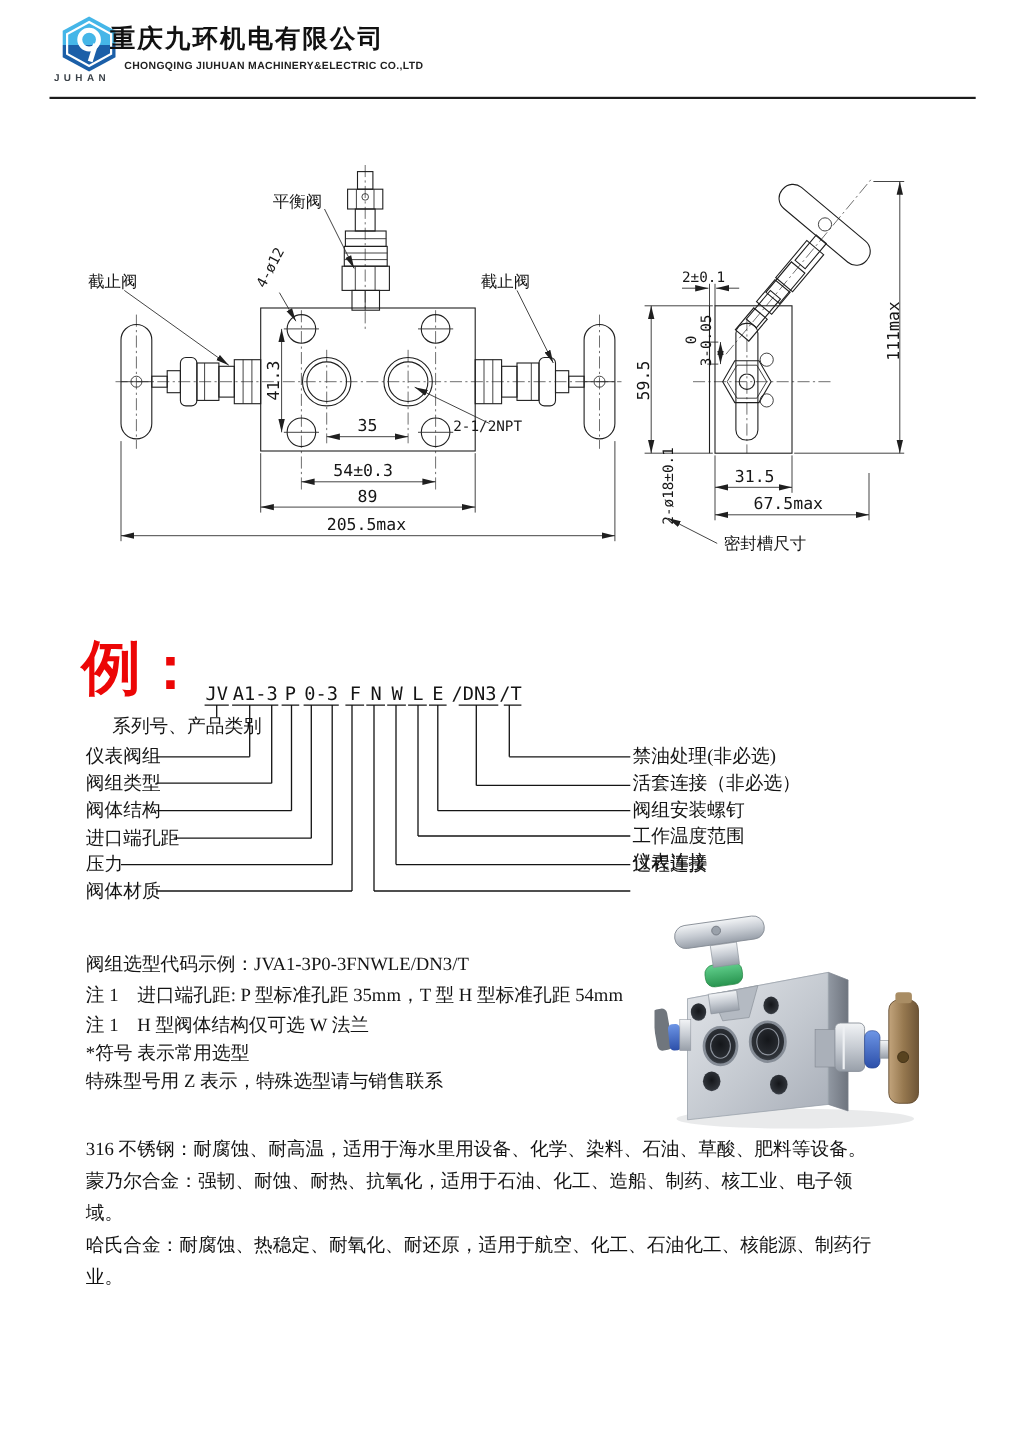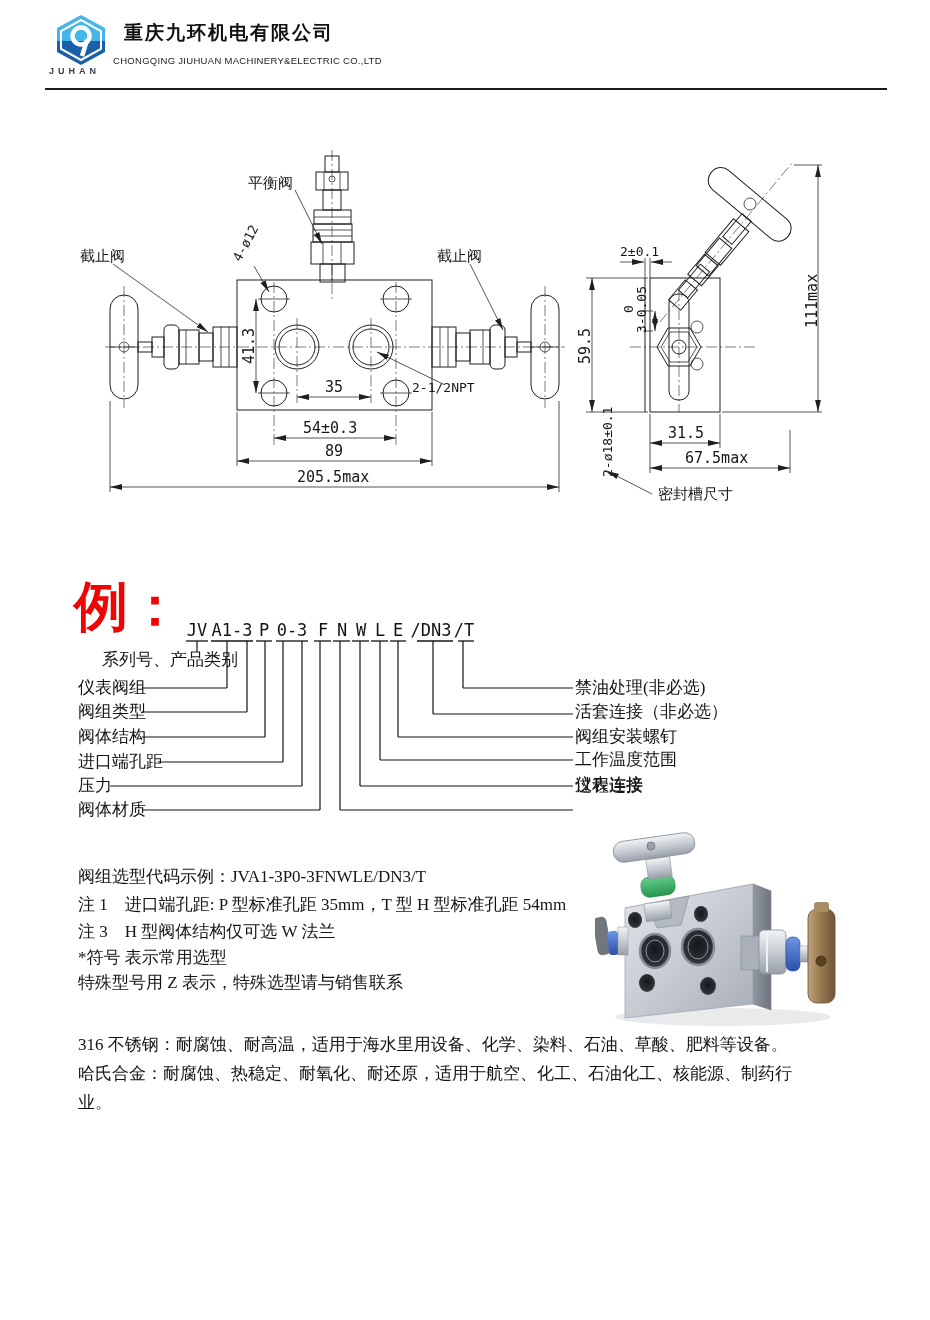"重庆九环机电有限公司" .company-cn { font-size: 19px -> 23px; left: 124px -> 100px }
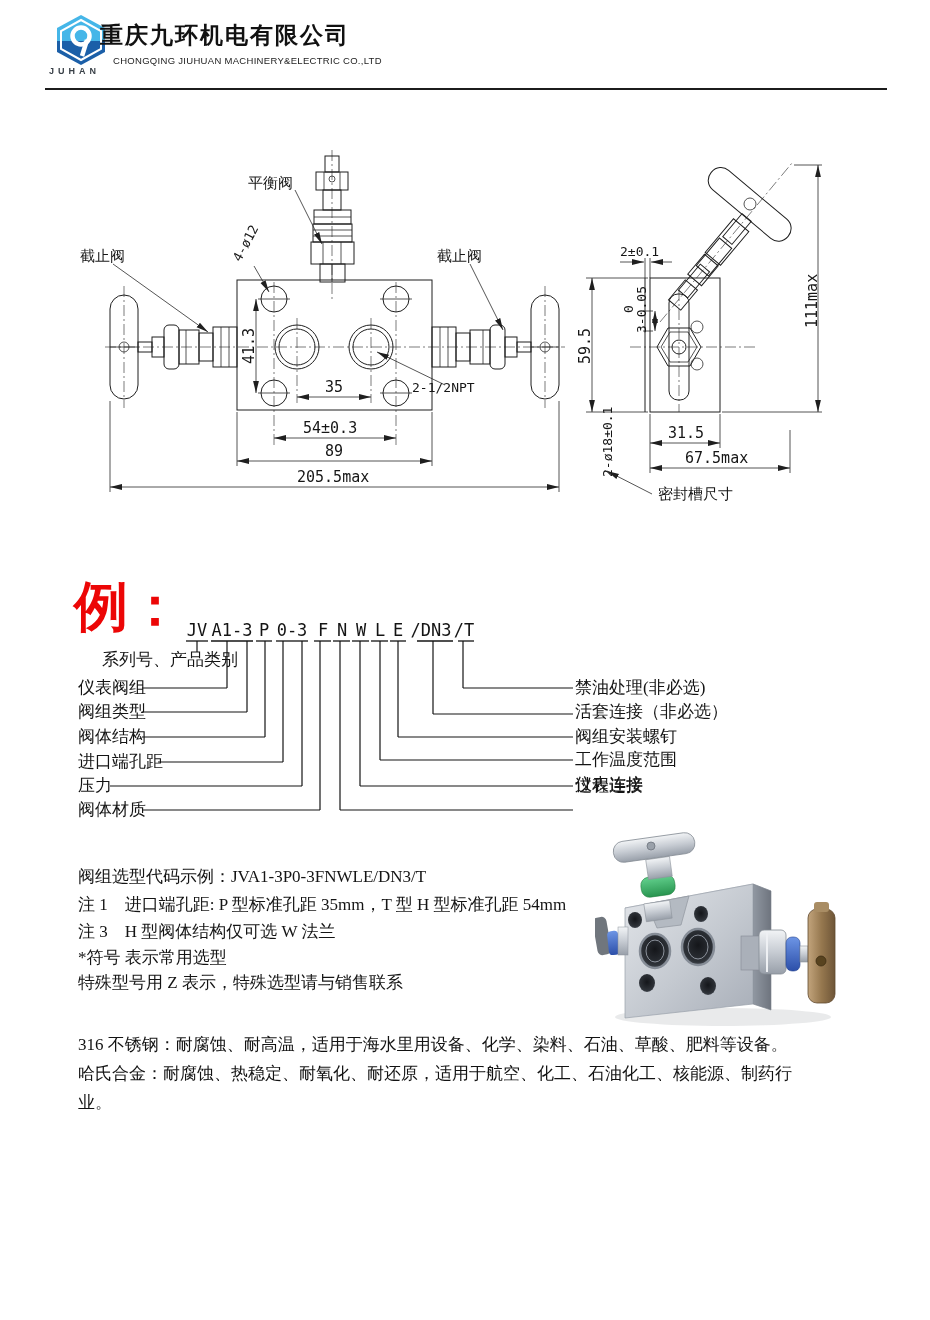"CHONGQING JIUHUAN MACHINERY&ELECTRIC" .company-en { font-weight: 400 -> 700 }
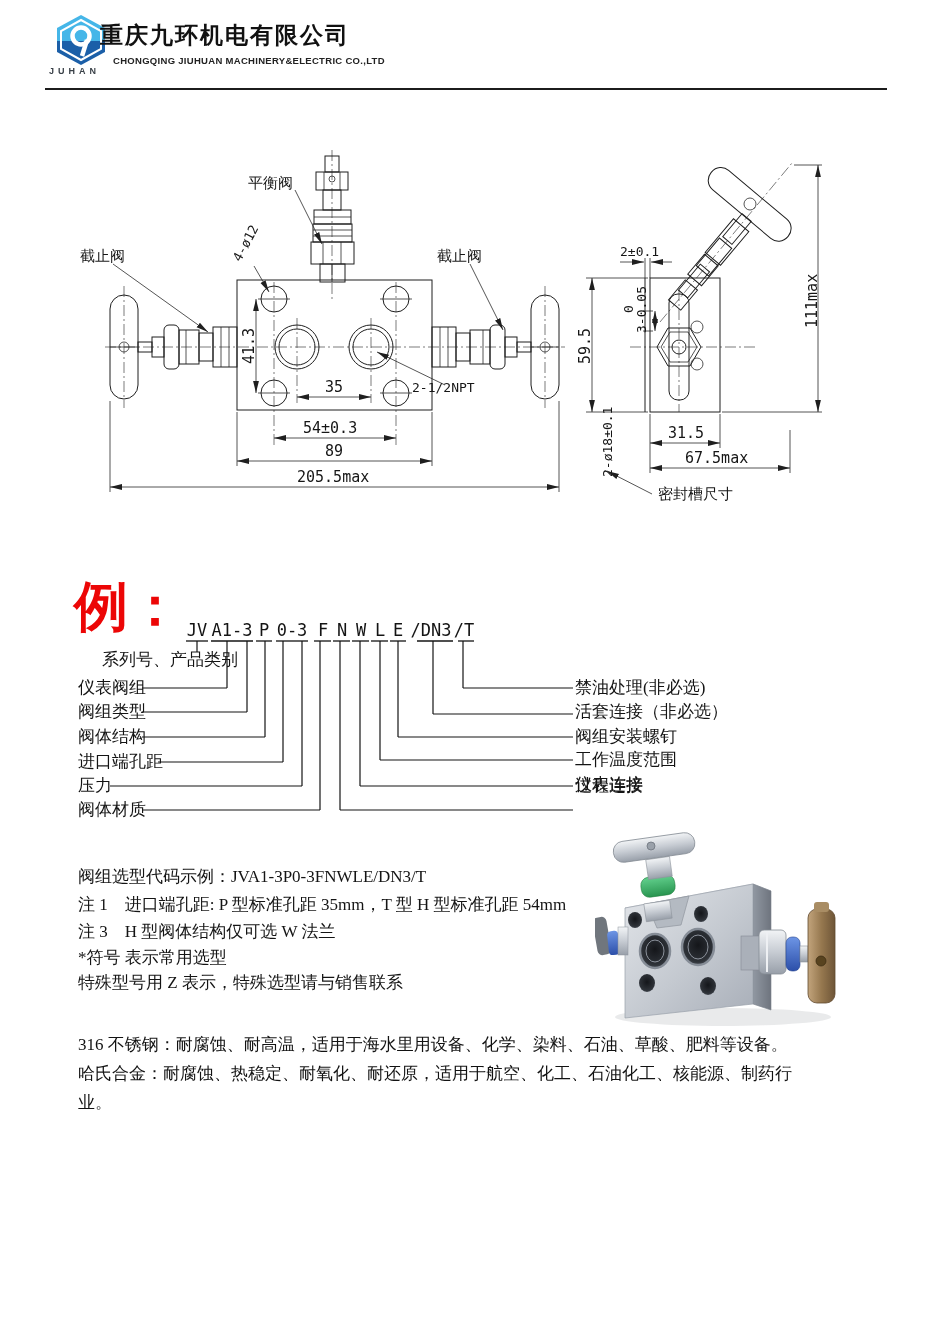"注 3 H 型阀体结构仅可选 W" div.note { text: 3 -> 1 }
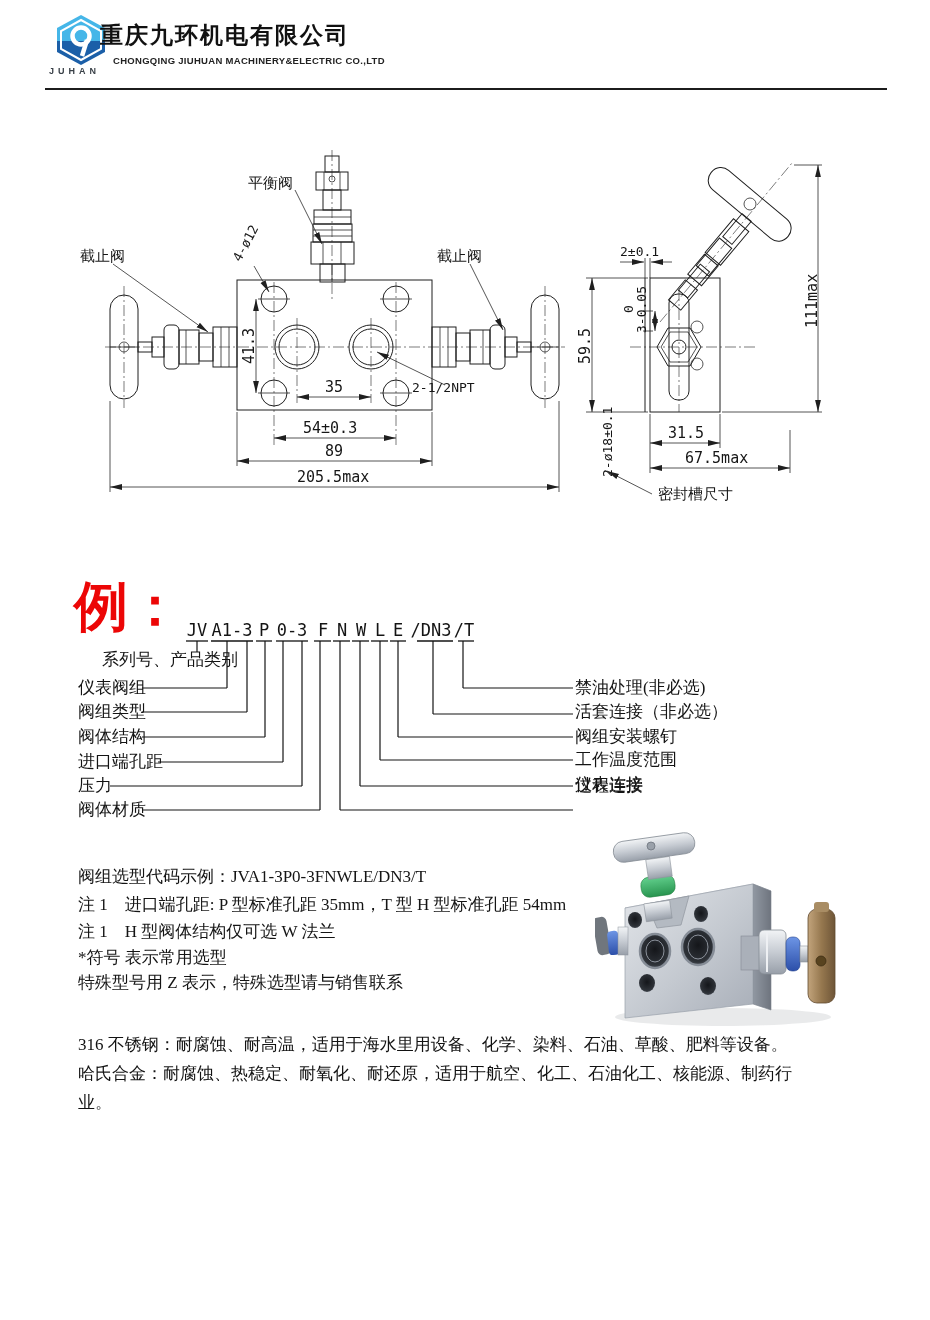"蒙乃尔合金：强韧、耐蚀、耐热、抗氧化，适用于石油、化工、造船、制药、核工业、电子" p { html: none -> <p>蒙乃尔合金：强韧、耐蚀、耐热、抗氧化，适用于石油、化工、造船、制药、核工业、电子领域。</p> }
